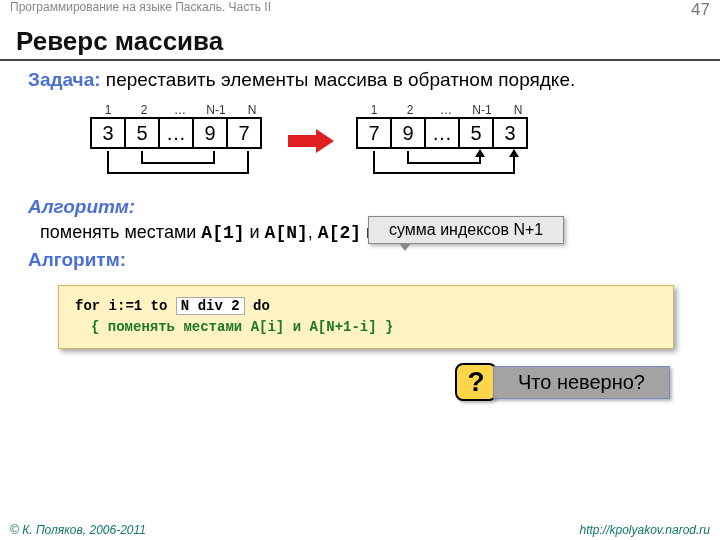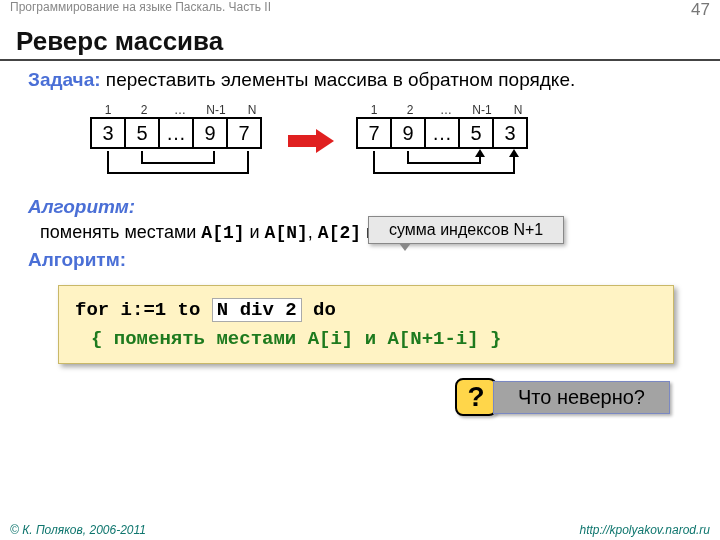"for i:=1 to N div" .code-block { font-size: 19px -> 14px }
